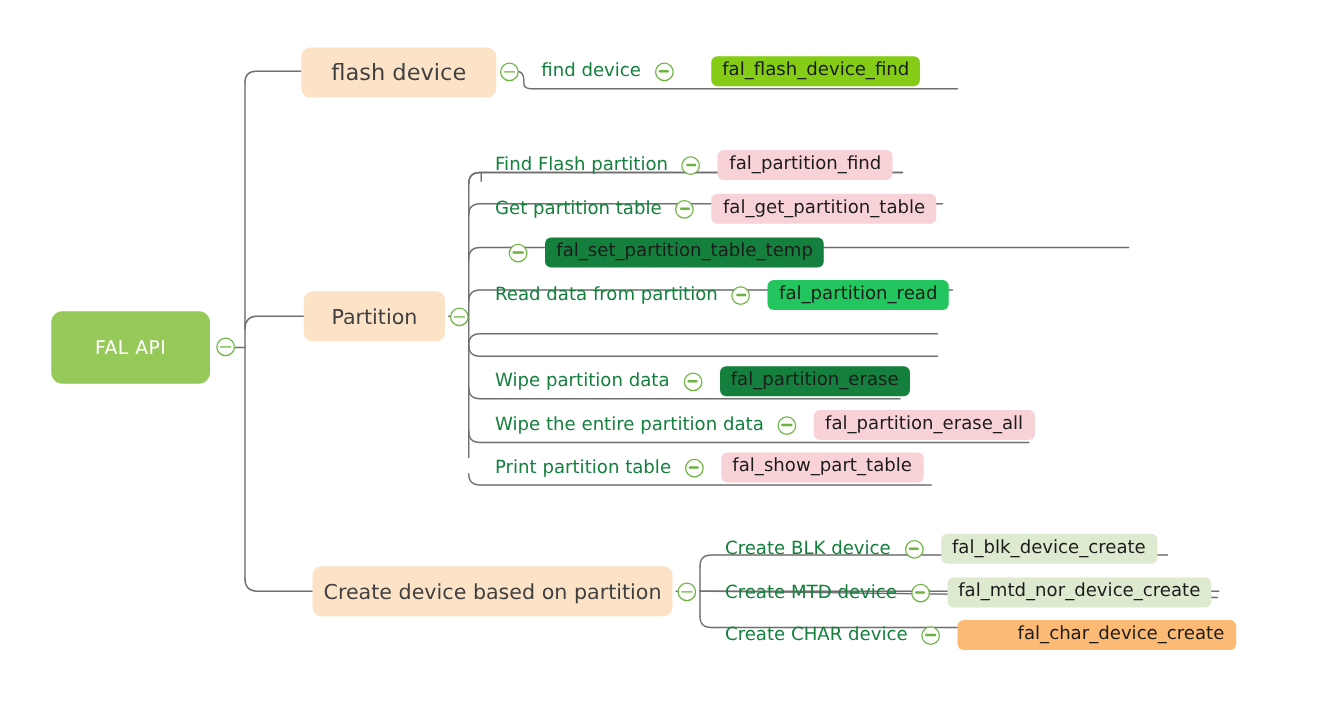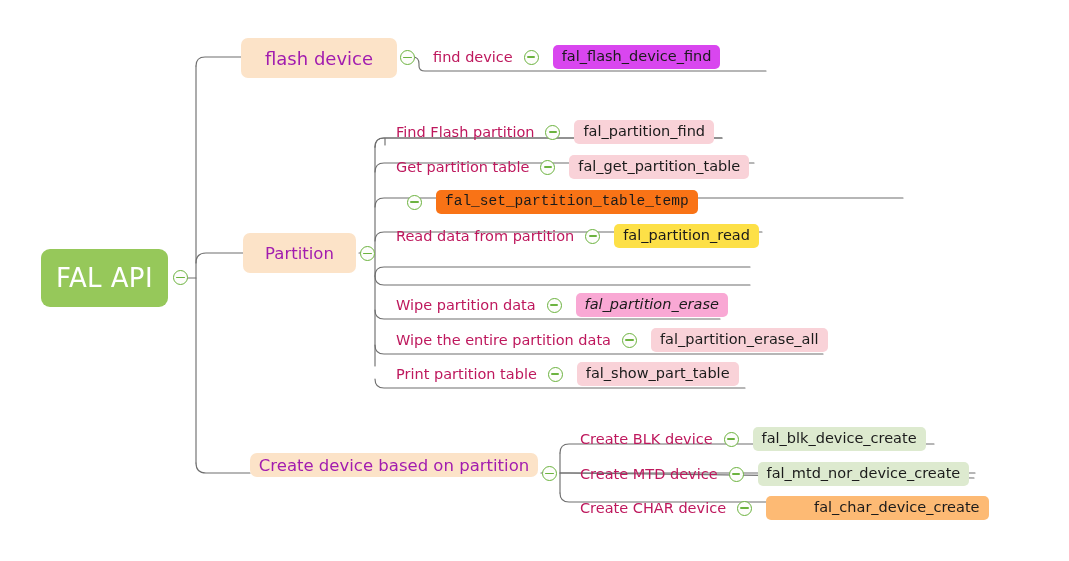"flash device" .branch-node { color: #a21caf -> #404040 }
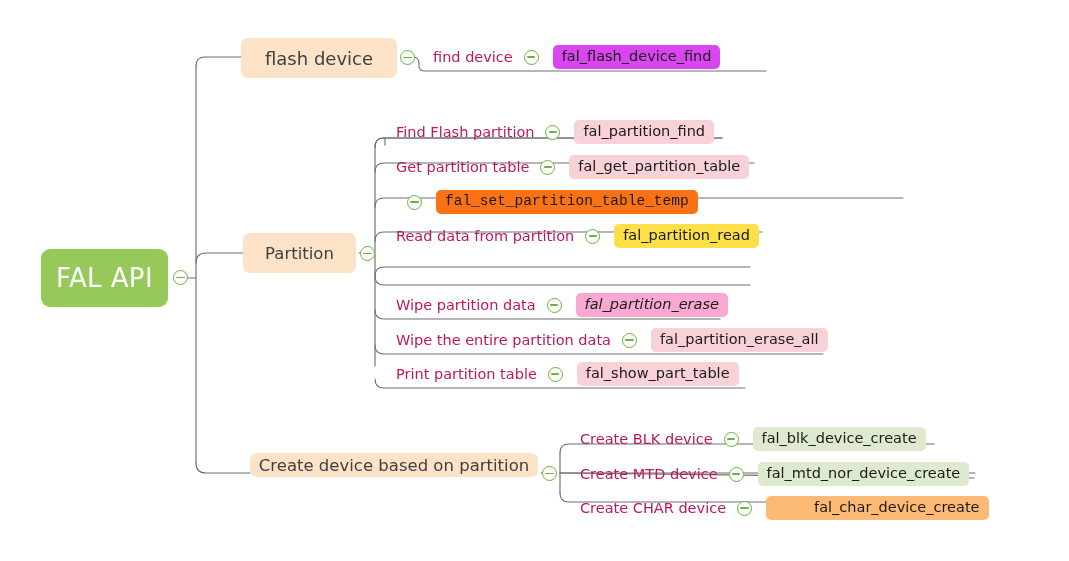"find device" .leaf-text { color: #be185d -> #15803d }
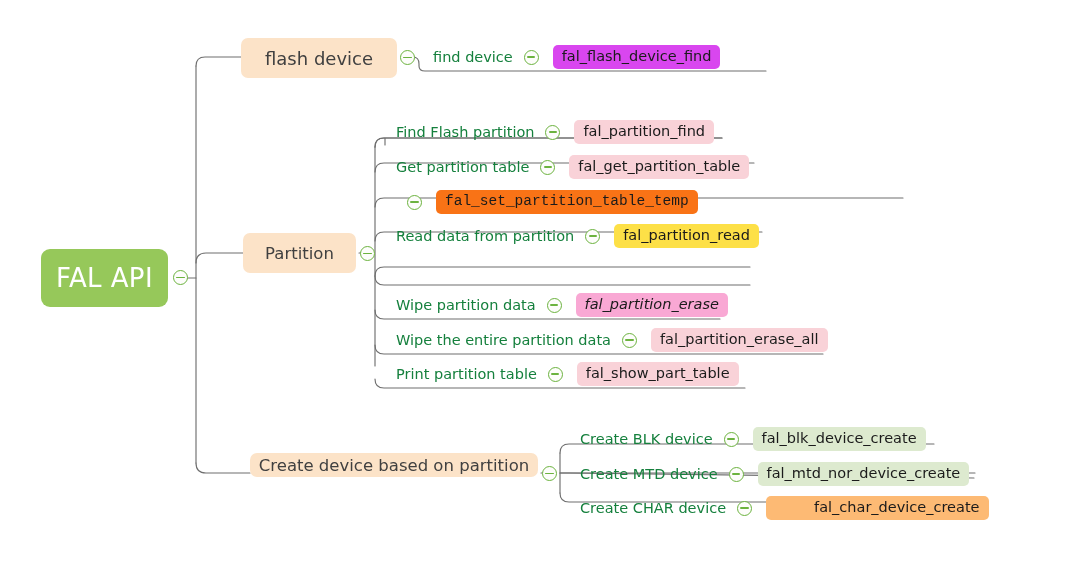"fal_flash_device_find" span.badge { background: #d946ef -> #84cc16; margin-left: none -> 16px }
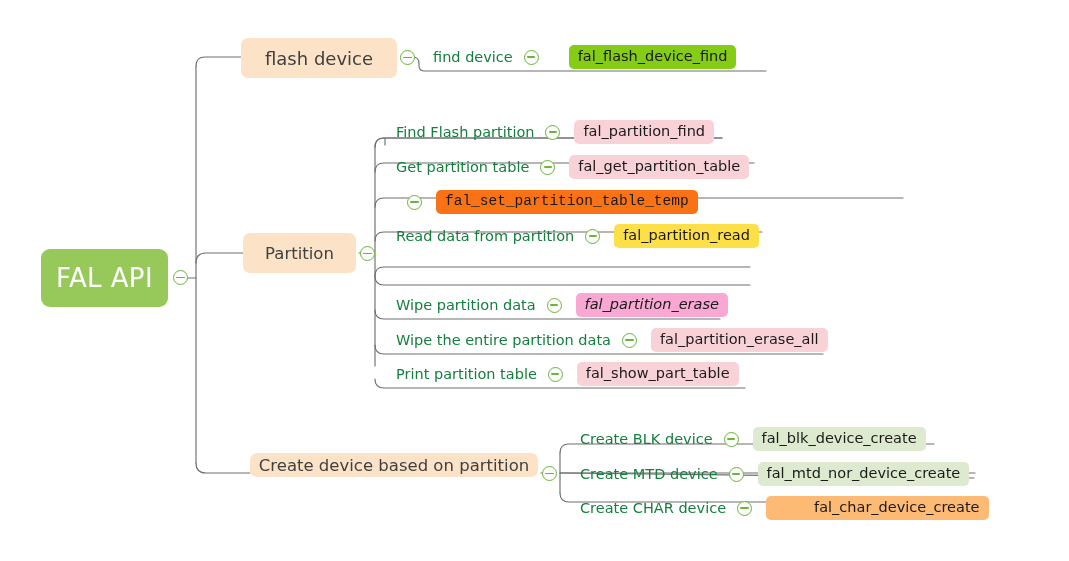"fal_set_partition_table_temp" span.badge { background: #f97316 -> #15803d; font-family: Liberation Mono, monospace -> none }
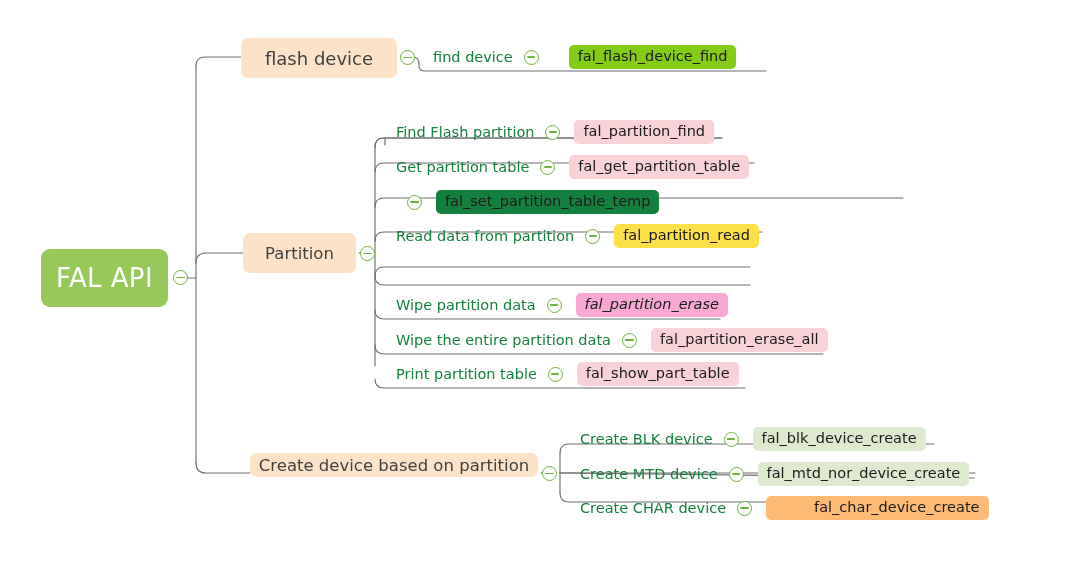"fal_partition_read" span.badge { background: #fde047 -> #22c55e }
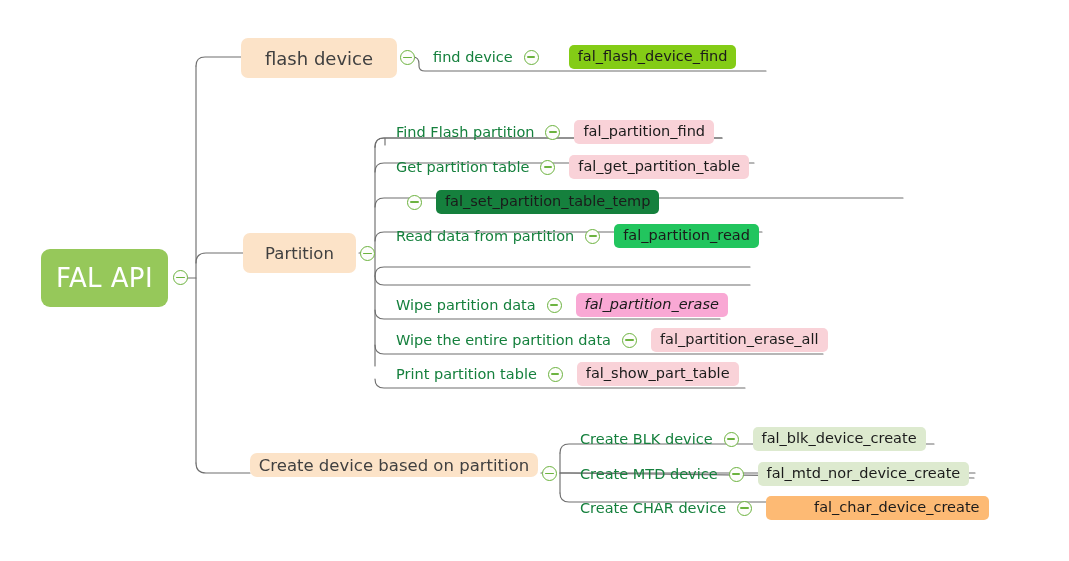"FAL API" .root-node { font-size: 26px -> 15px }
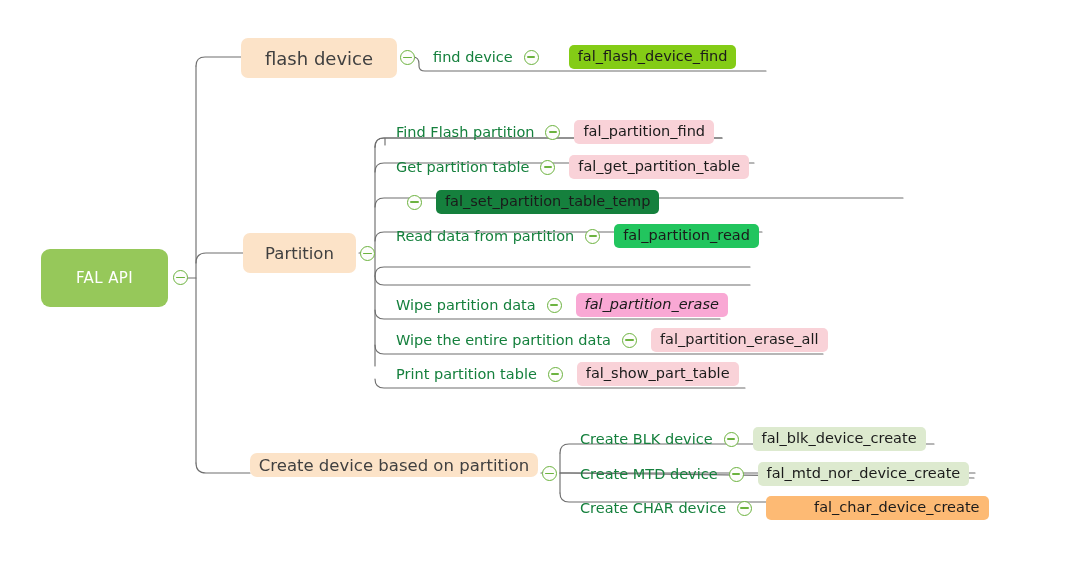"fal_partition_erase" span.badge { background: #f9a8d4 -> #15803d; font-style: italic -> none }
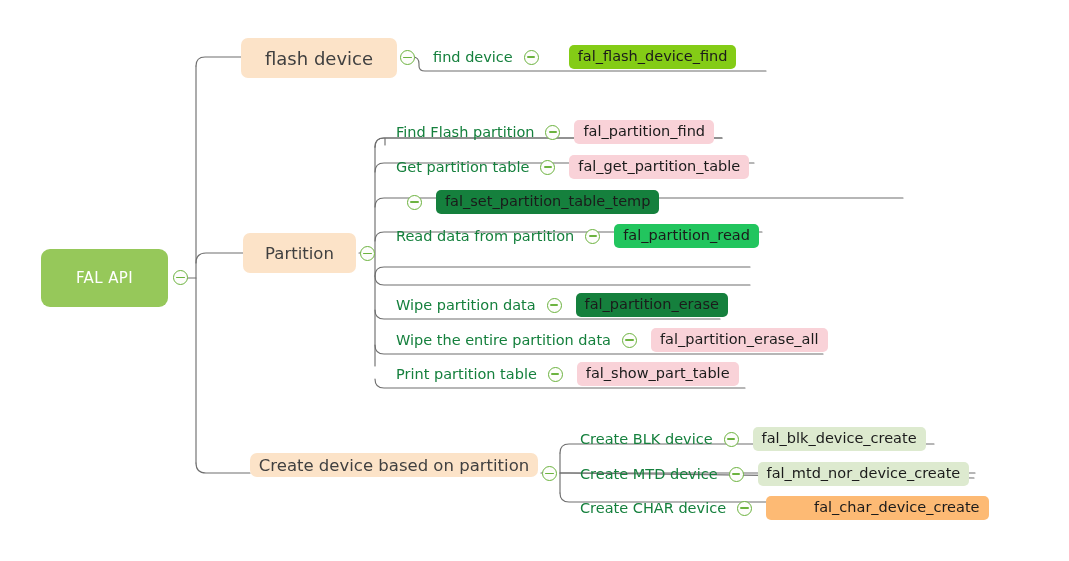"Create device based on partition" div.branch-node { height: 24px -> 40px }
